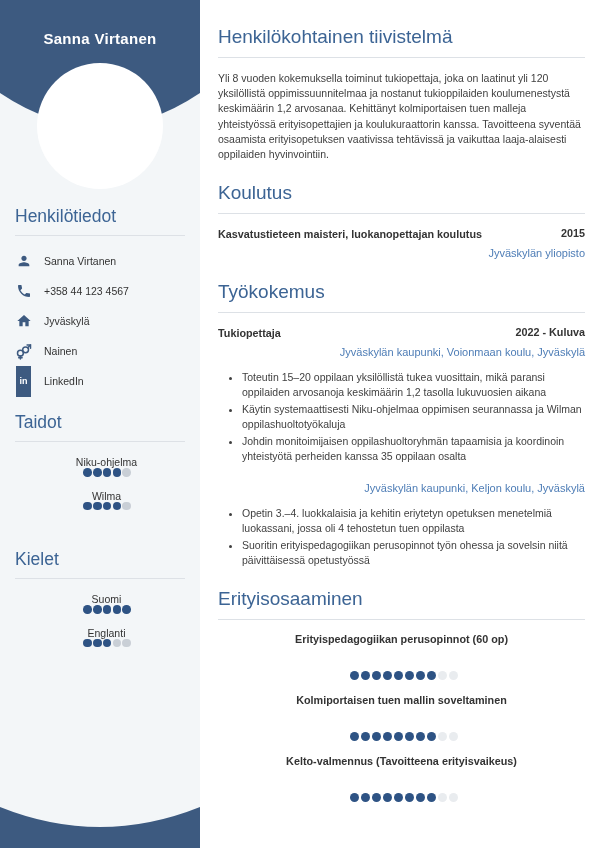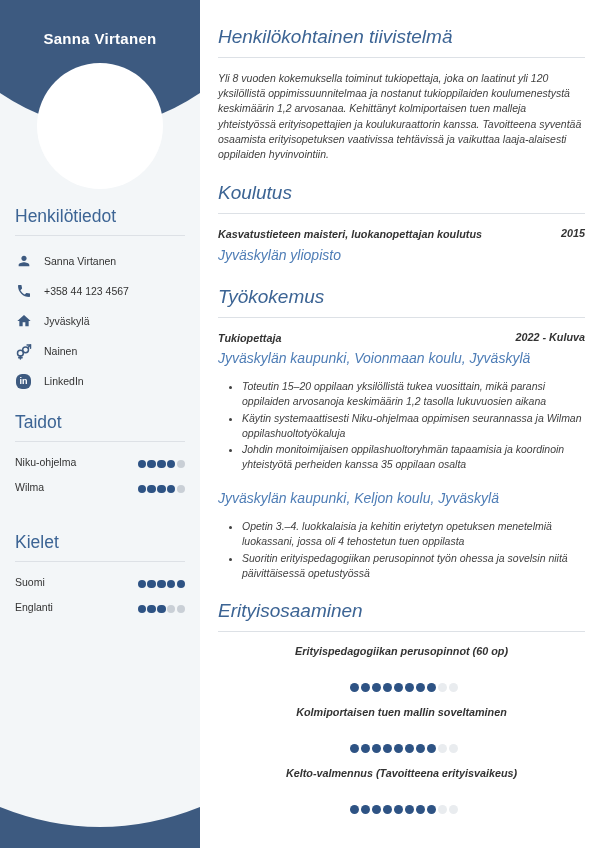"Henkilökohtainen tiivistelmä" .section { font-style: italic -> none }
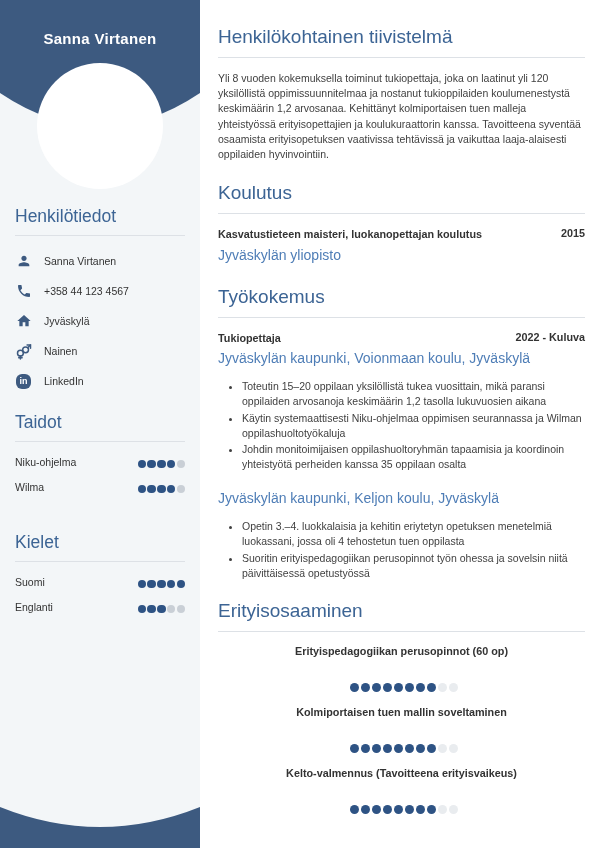"Jyväskylän yliopisto" .entry-org { font-size: 14px -> 11px; text-align: none -> right }
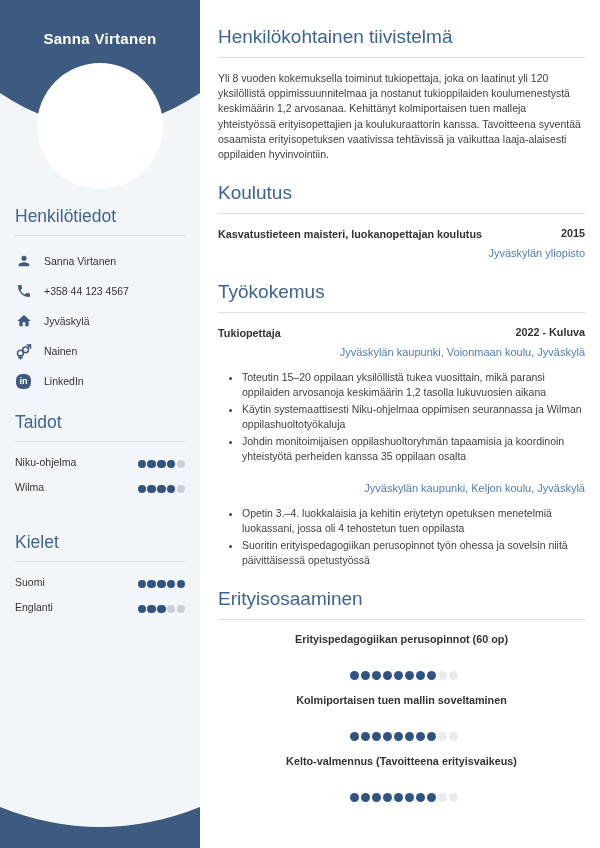"in" .li-badge { border-radius: 6px -> 0; height: 15px -> 31px }
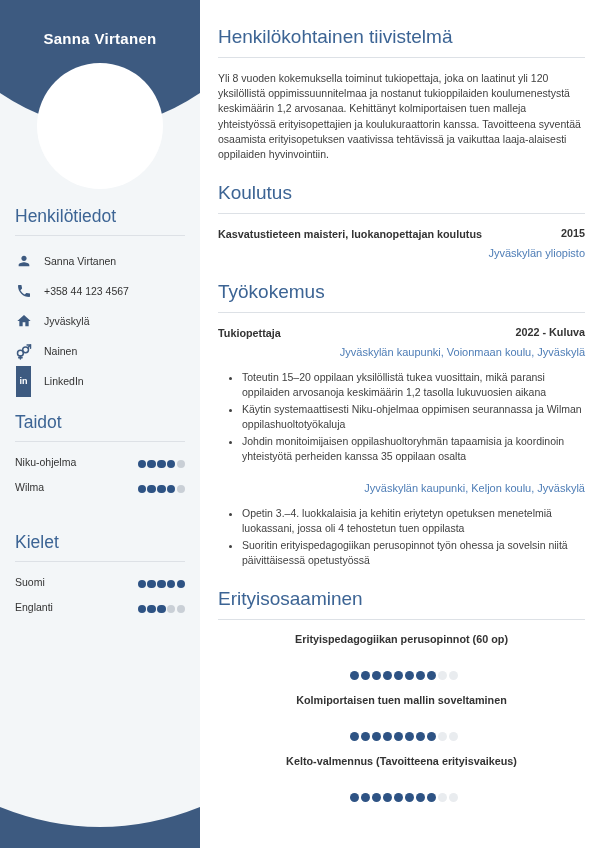"Niku-ohjelma" .rate-row { align-items: flex-end -> center; flex-direction: none -> column; margin: 0 0 13px 0 -> 0 0 13px 13px }
